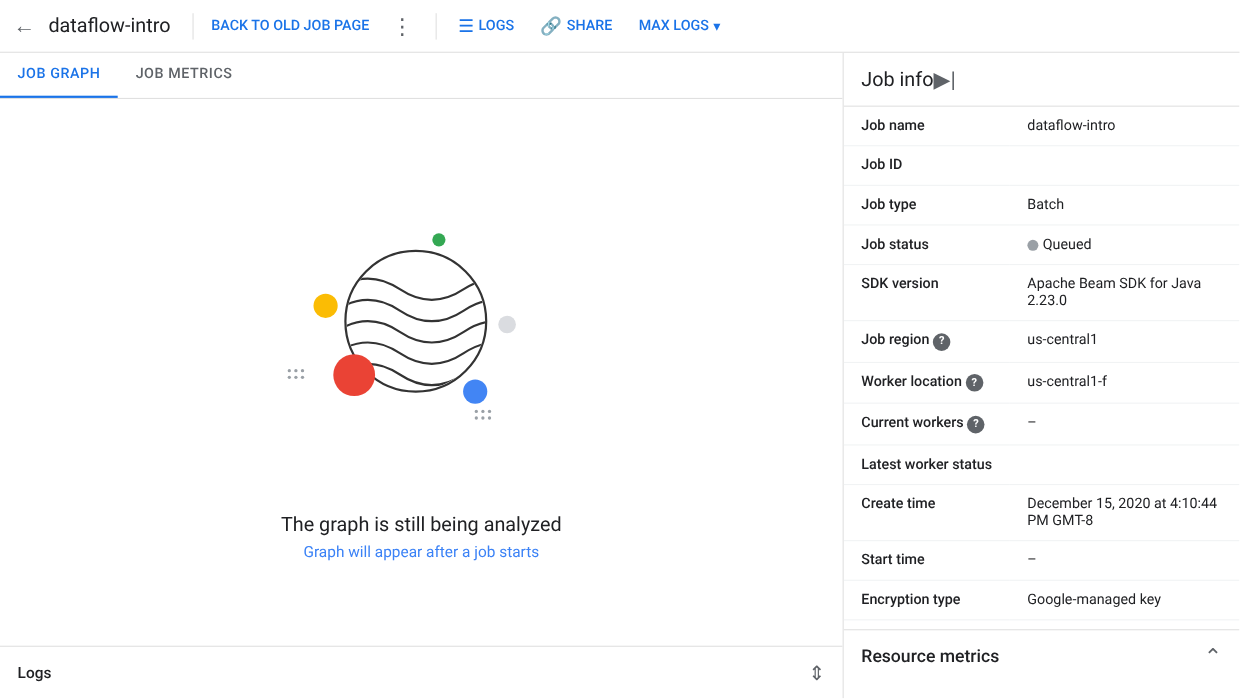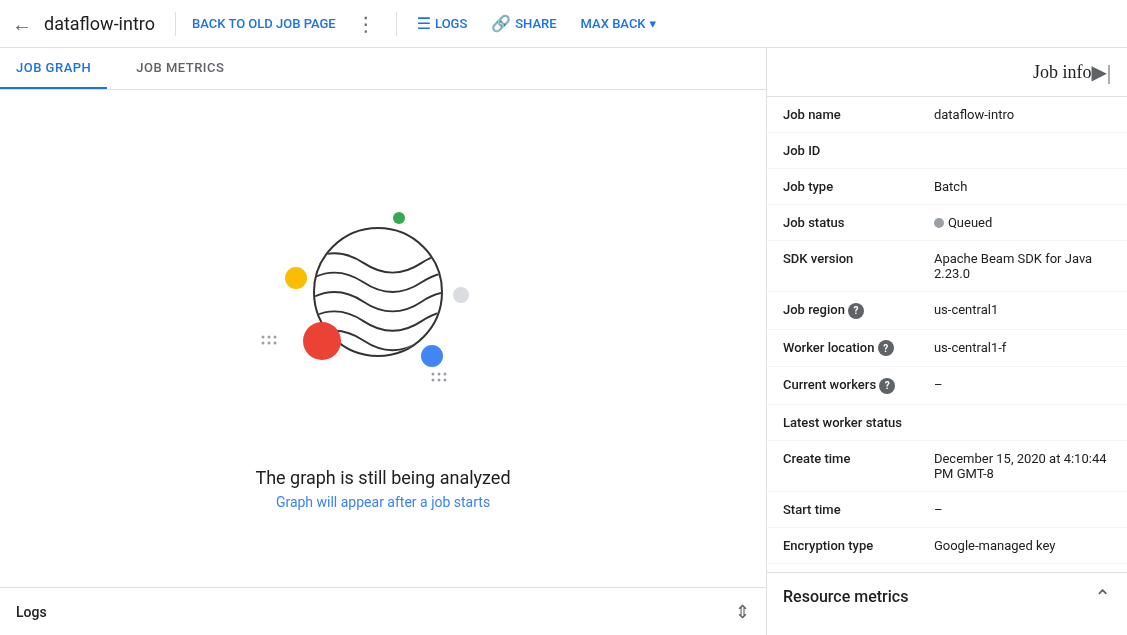"MAX BACK" span { text: BACK -> LOGS }
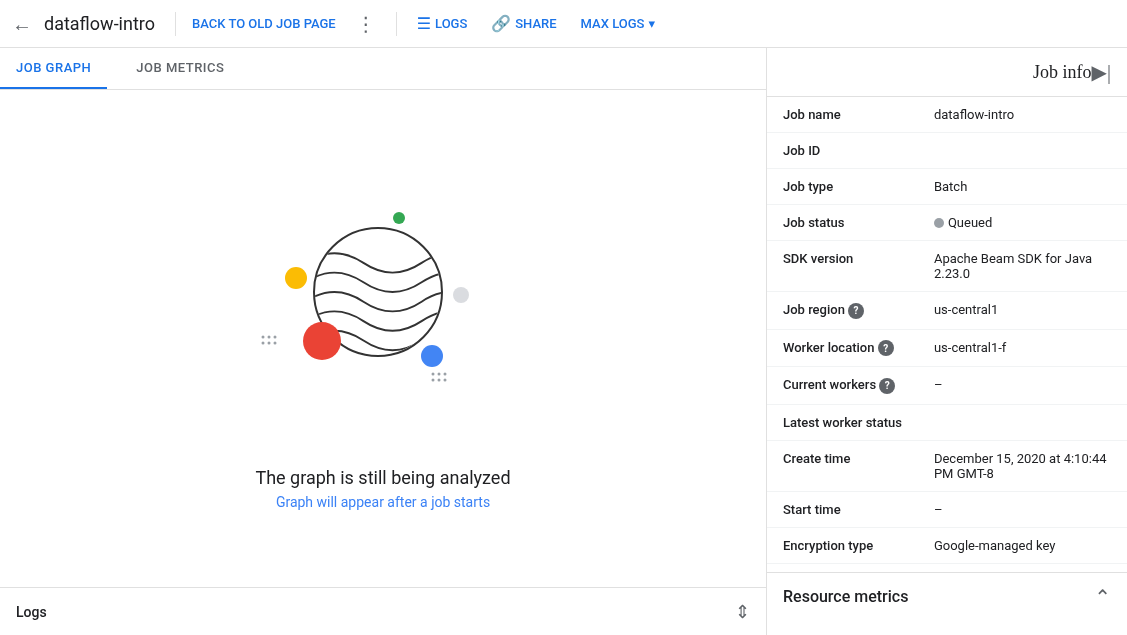"JOB GRAPH" .tabs { gap: 13px -> none }
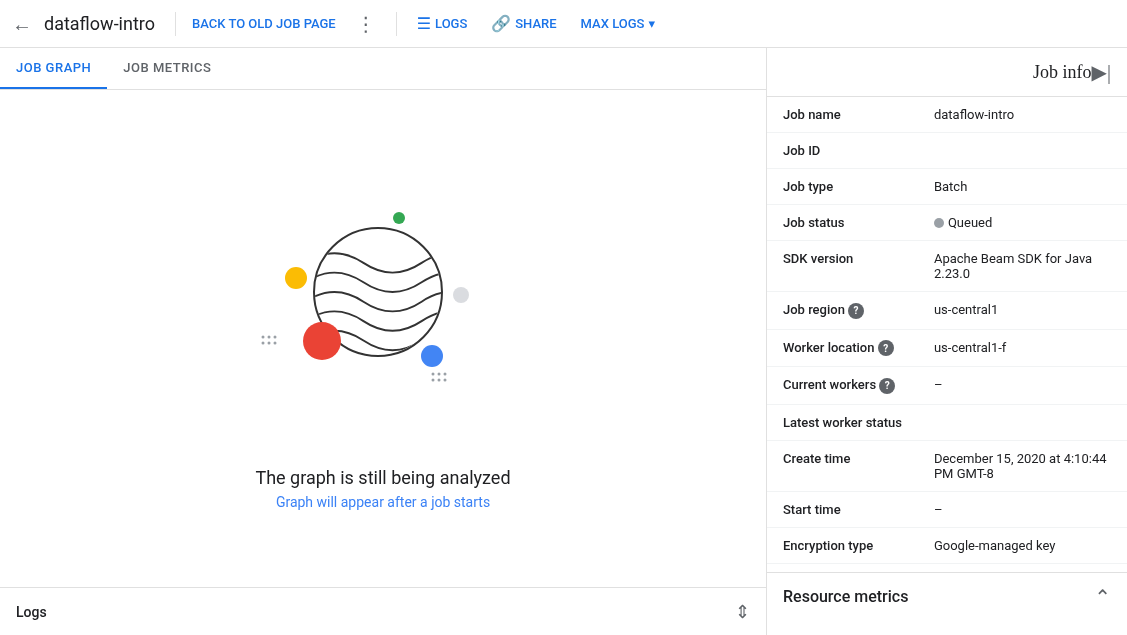"Job info" .right-panel-header { font-family: Liberation Serif, serif -> none; justify-content: flex-end -> flex-start }
